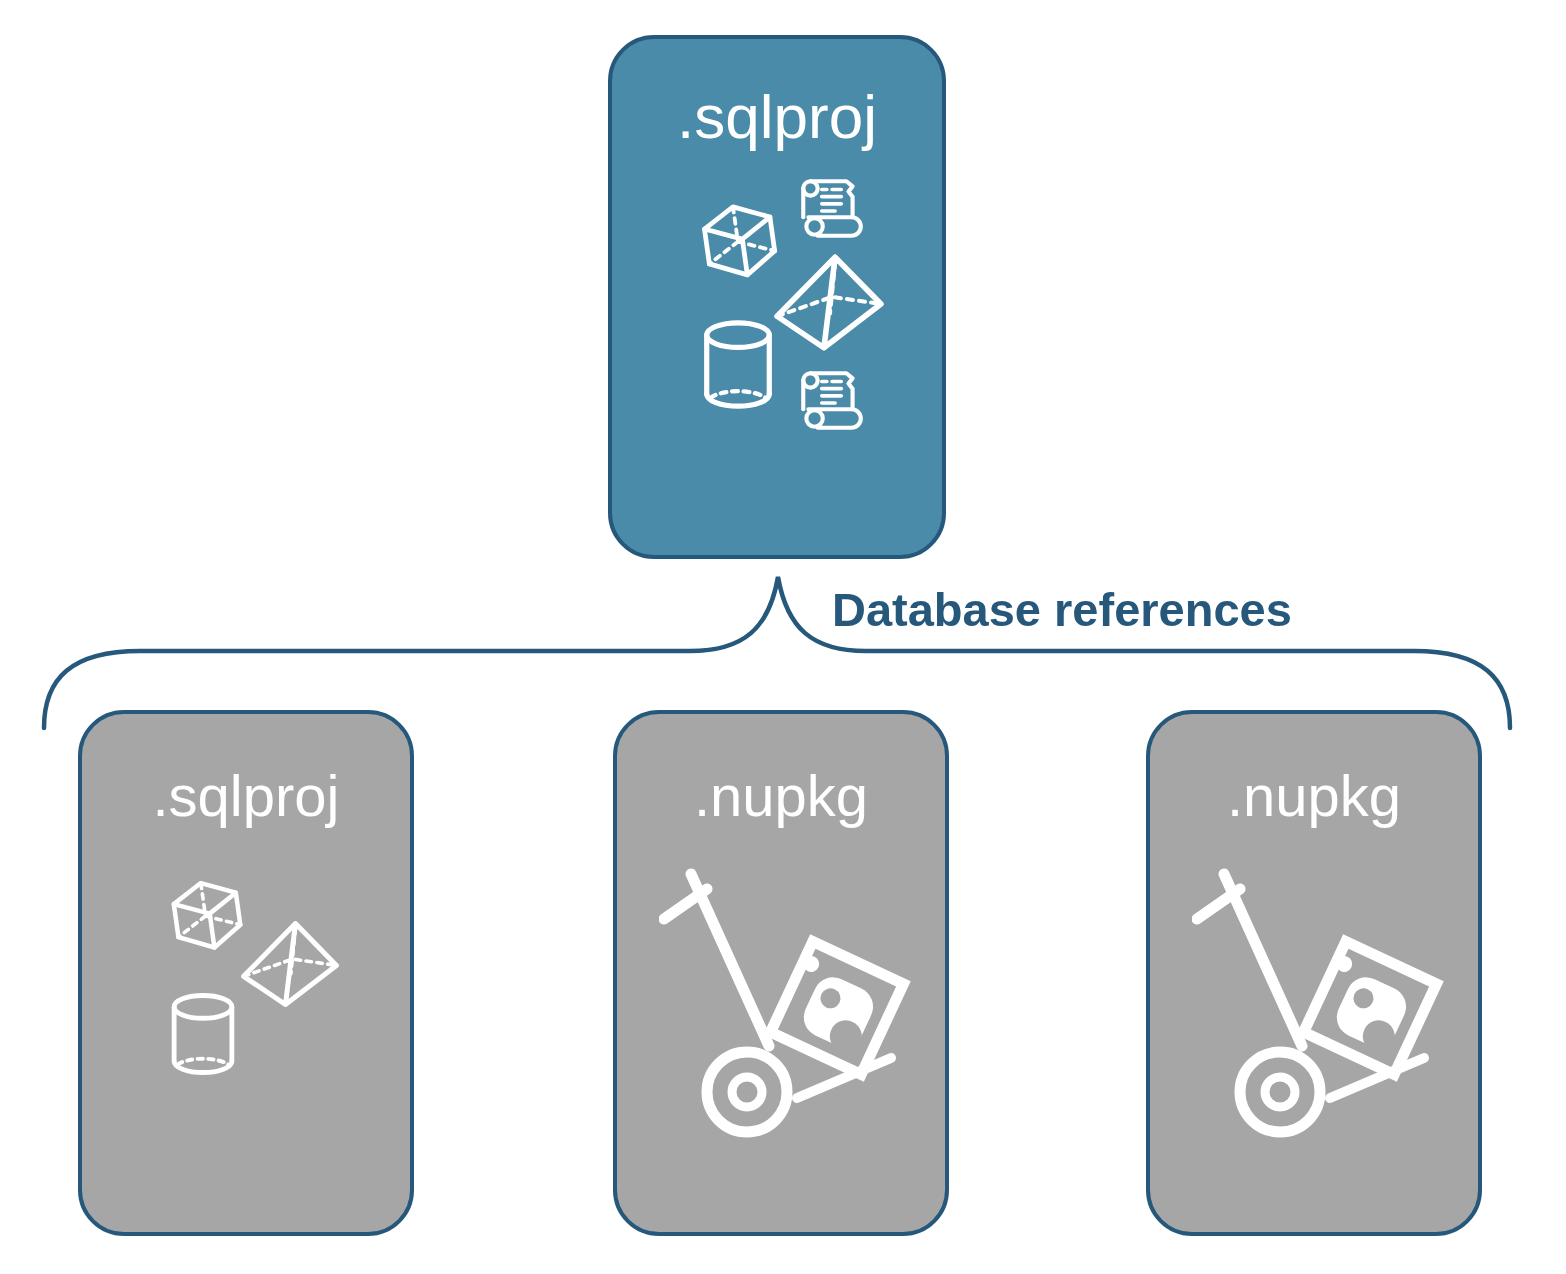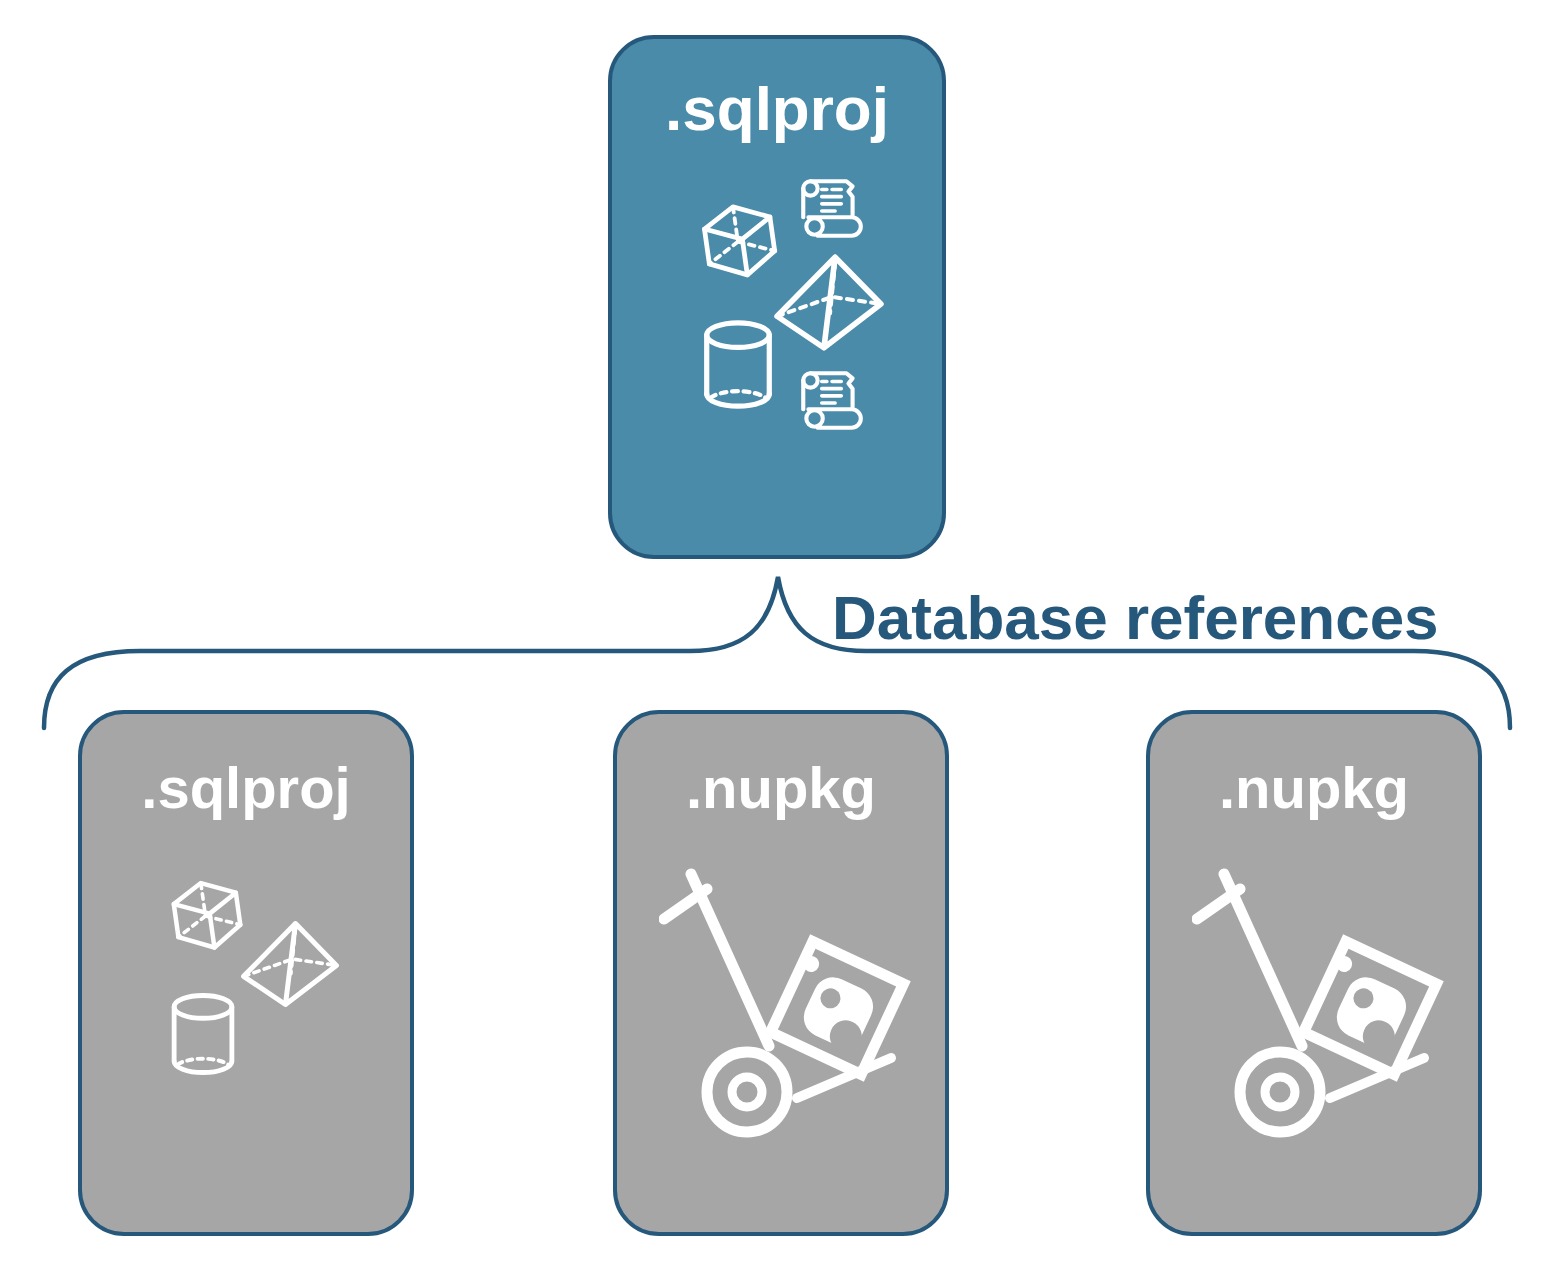".sqlproj" .node-label { font-weight: 700 -> 400; margin: 0 -> 8px }
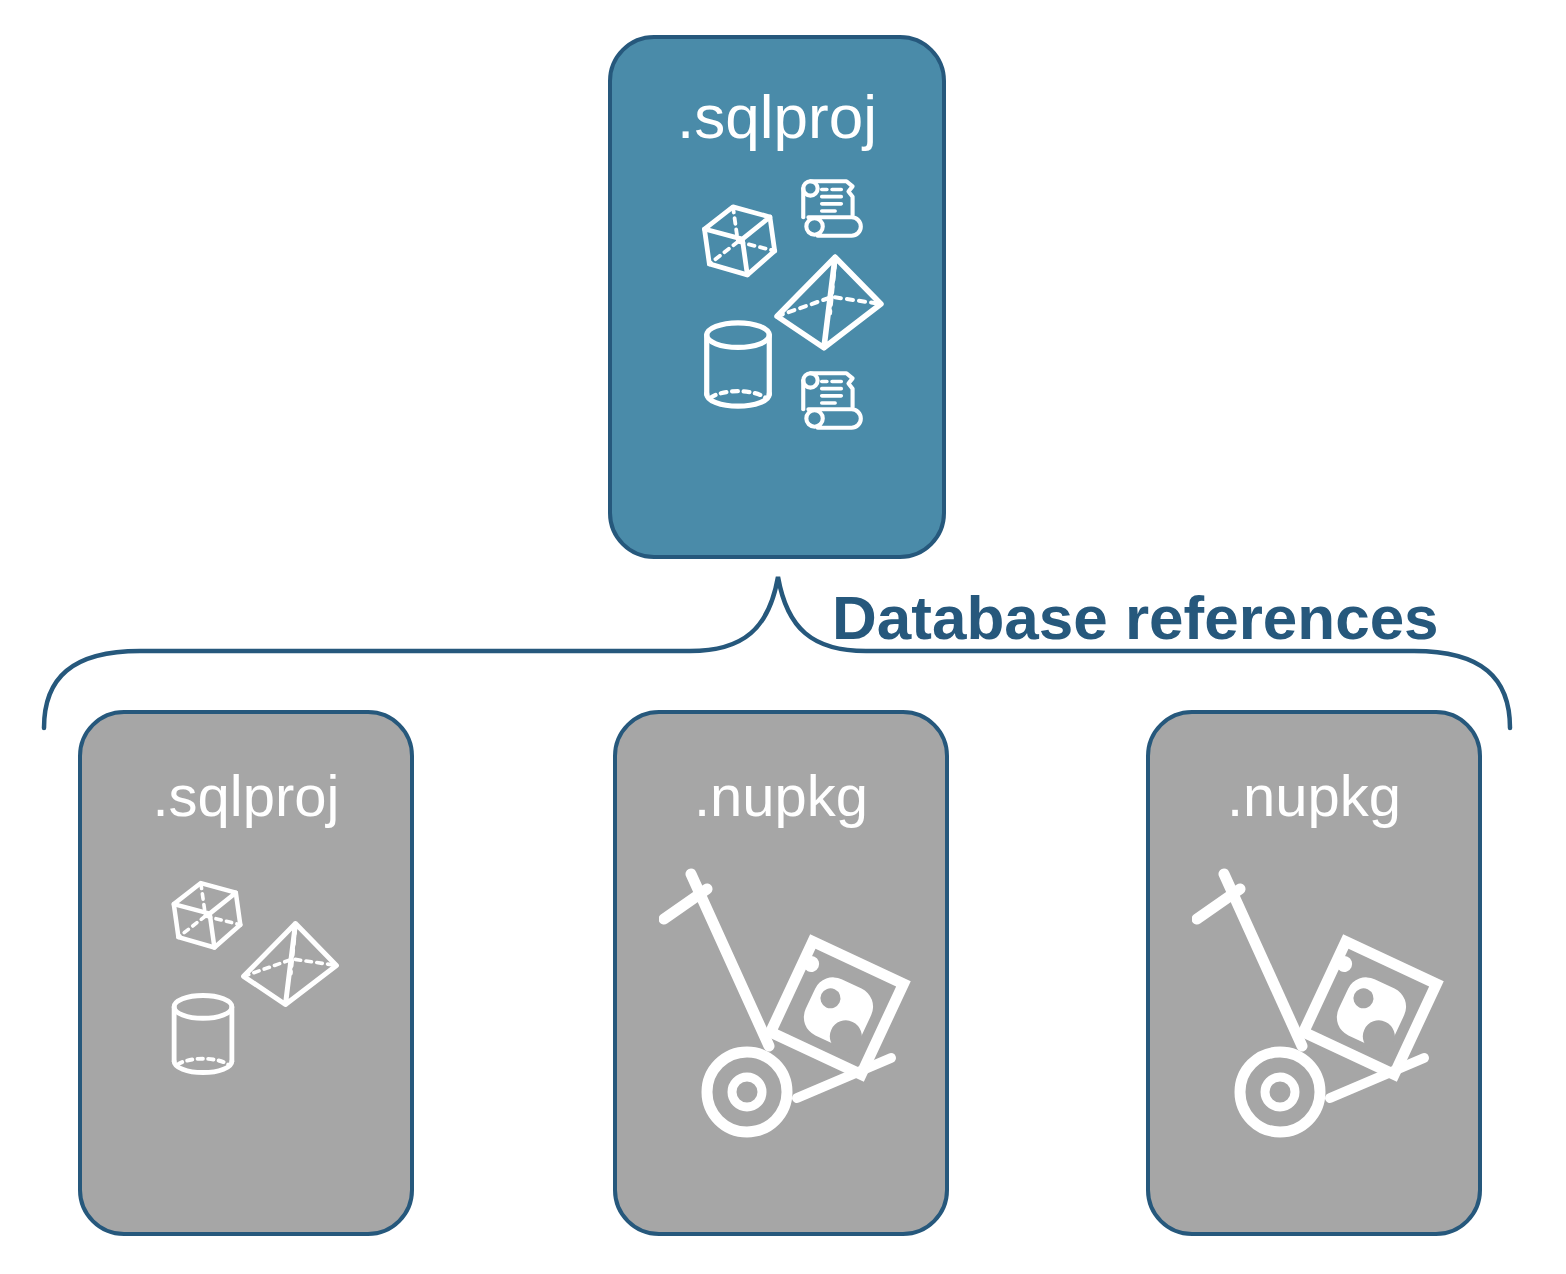"Database references" .connector-label { font-size: 62px -> 47px }
